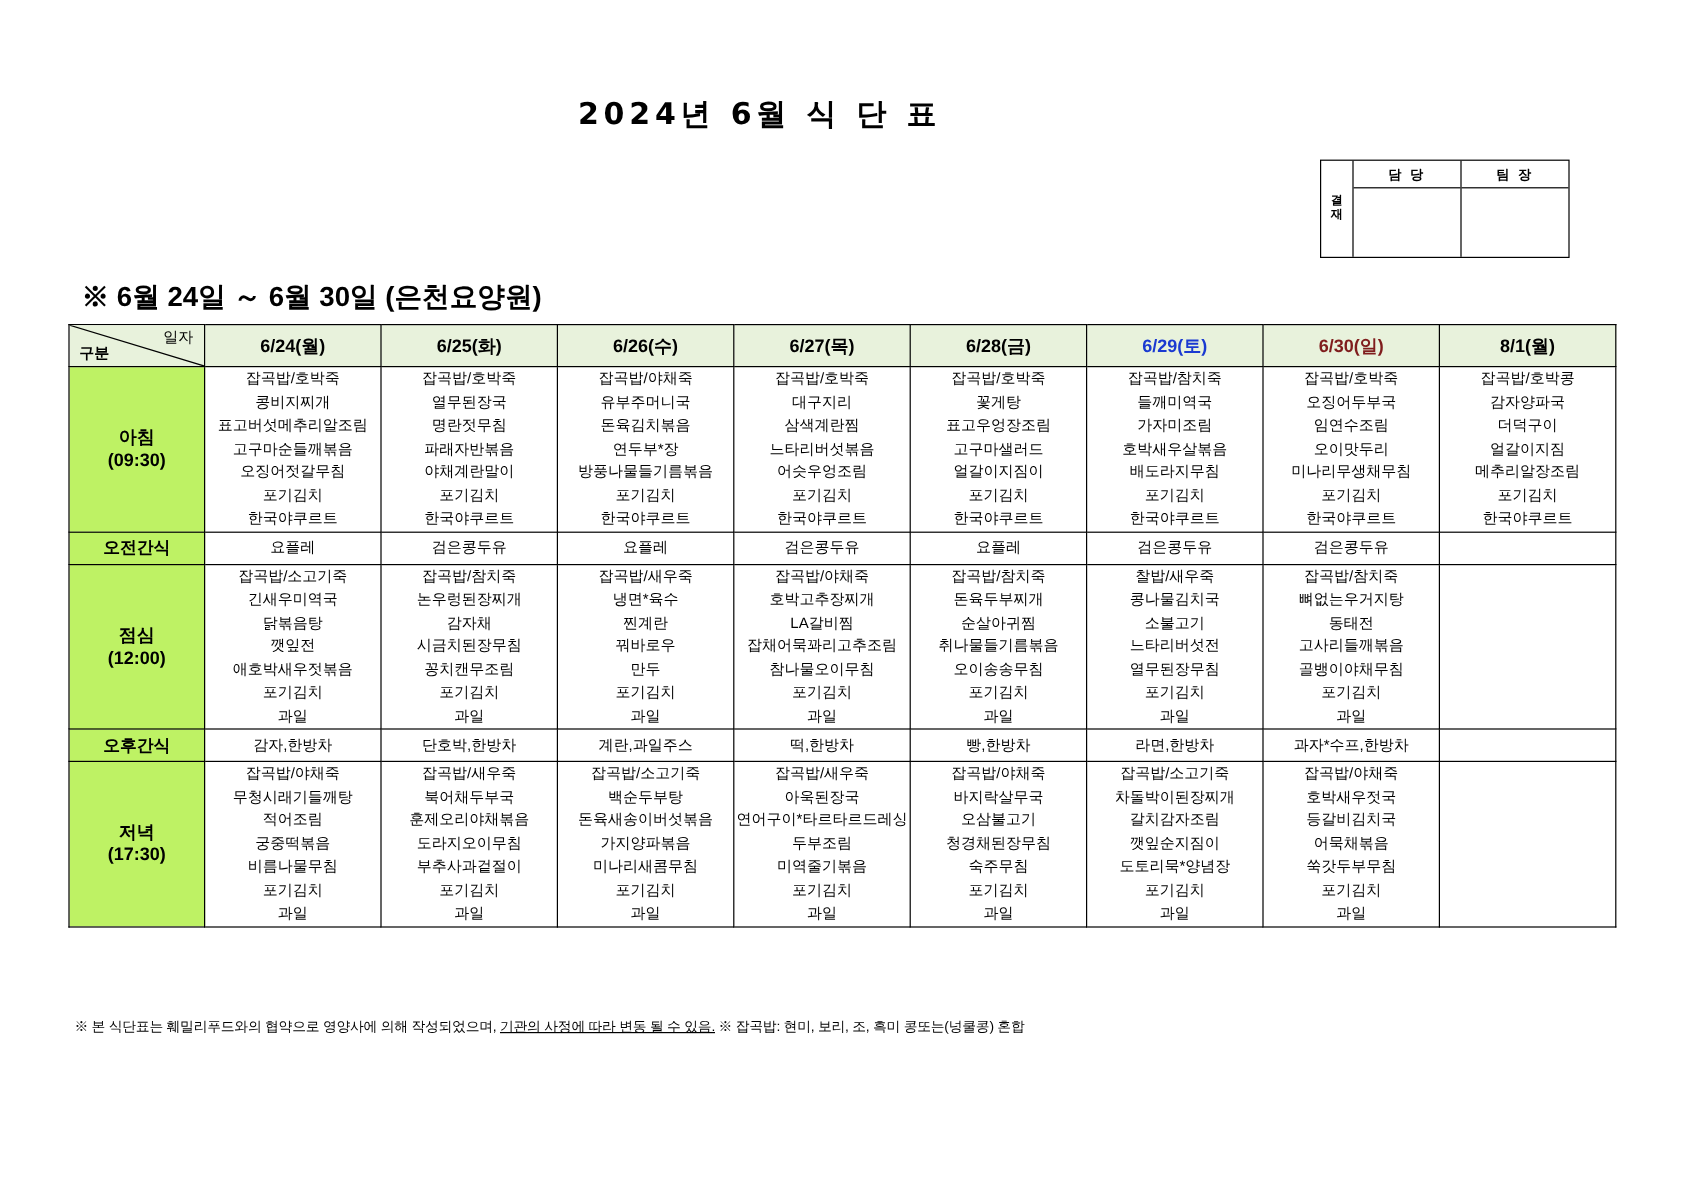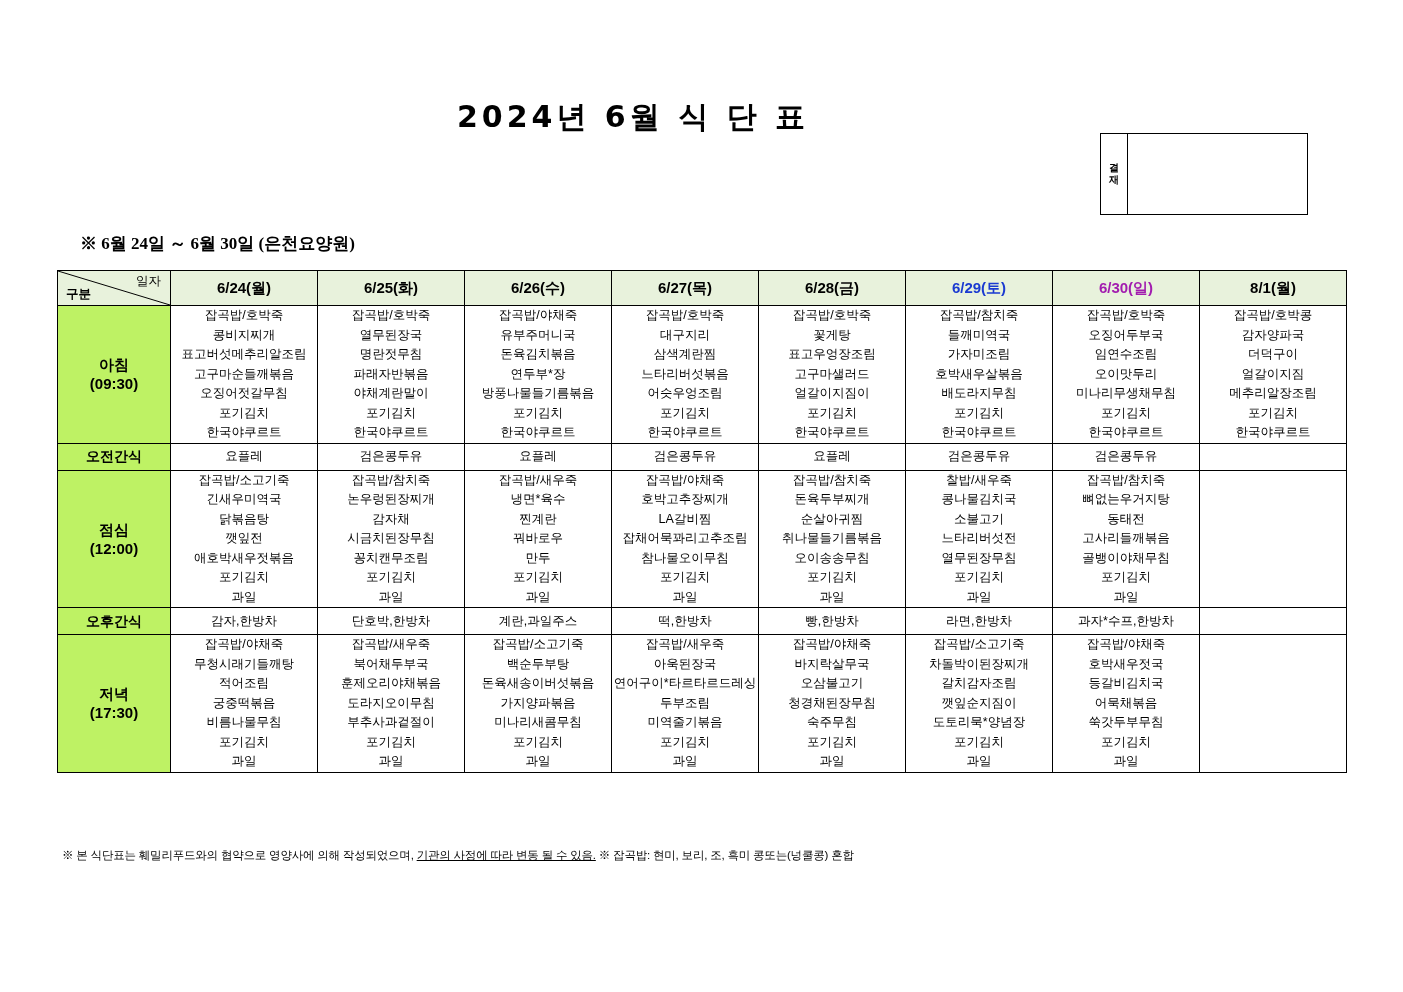"2024년 6월 식 단 표" .doc-title { font-size: 30px -> 25px; margin-top: 19px -> none }
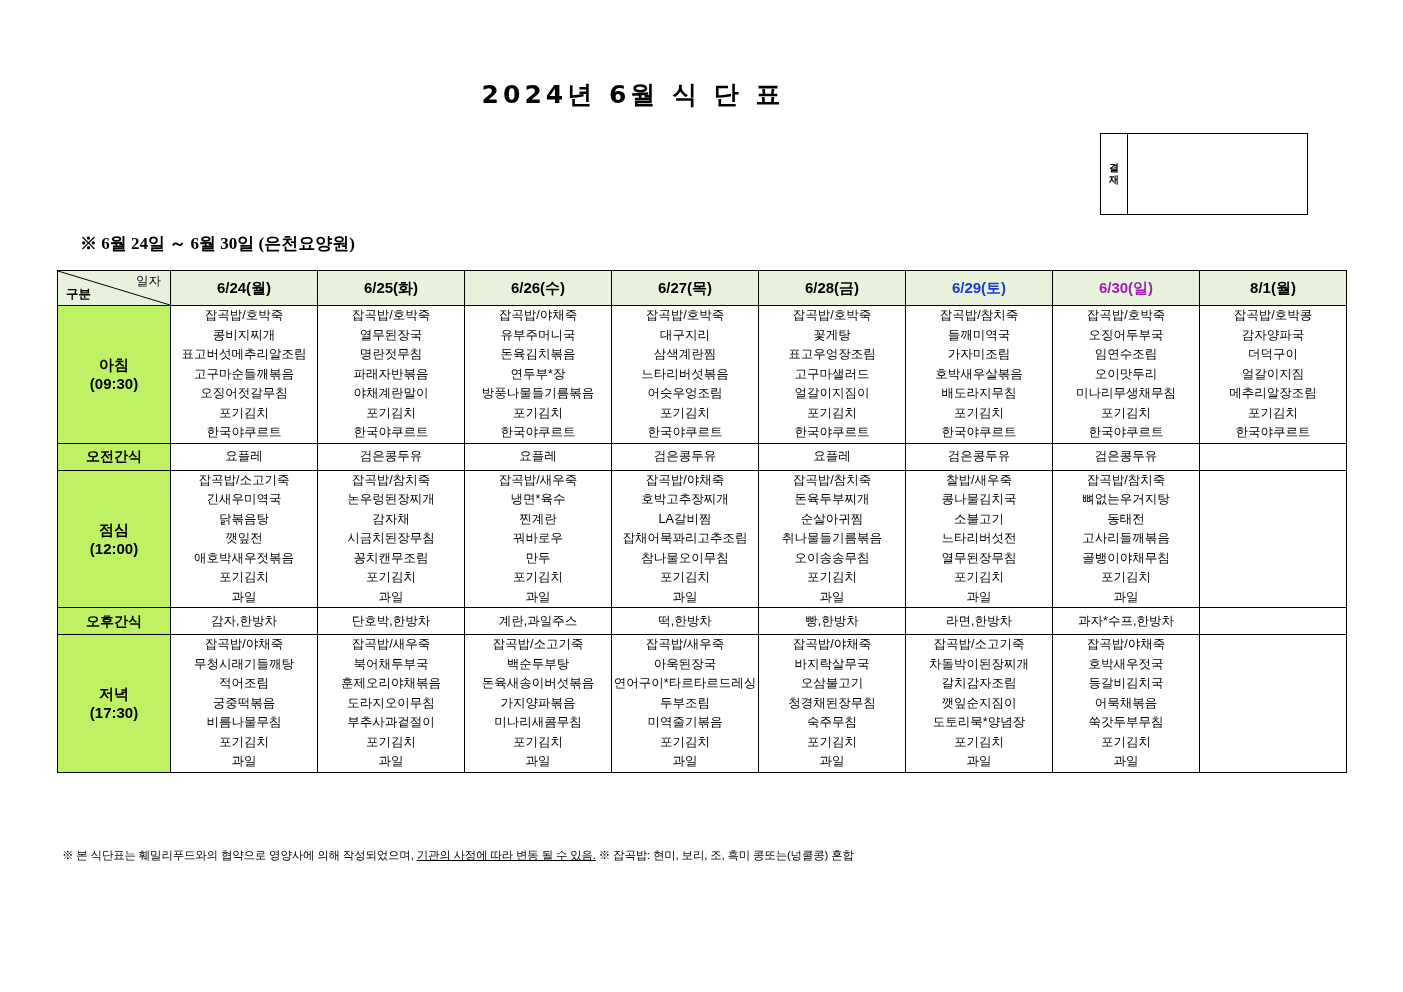"담 당" div.approval-cols { html: none -> <div> <div> <div>담 당</div> <div></div> </div> <div> <div>팀 장</div> <div></div> </div> </div> }
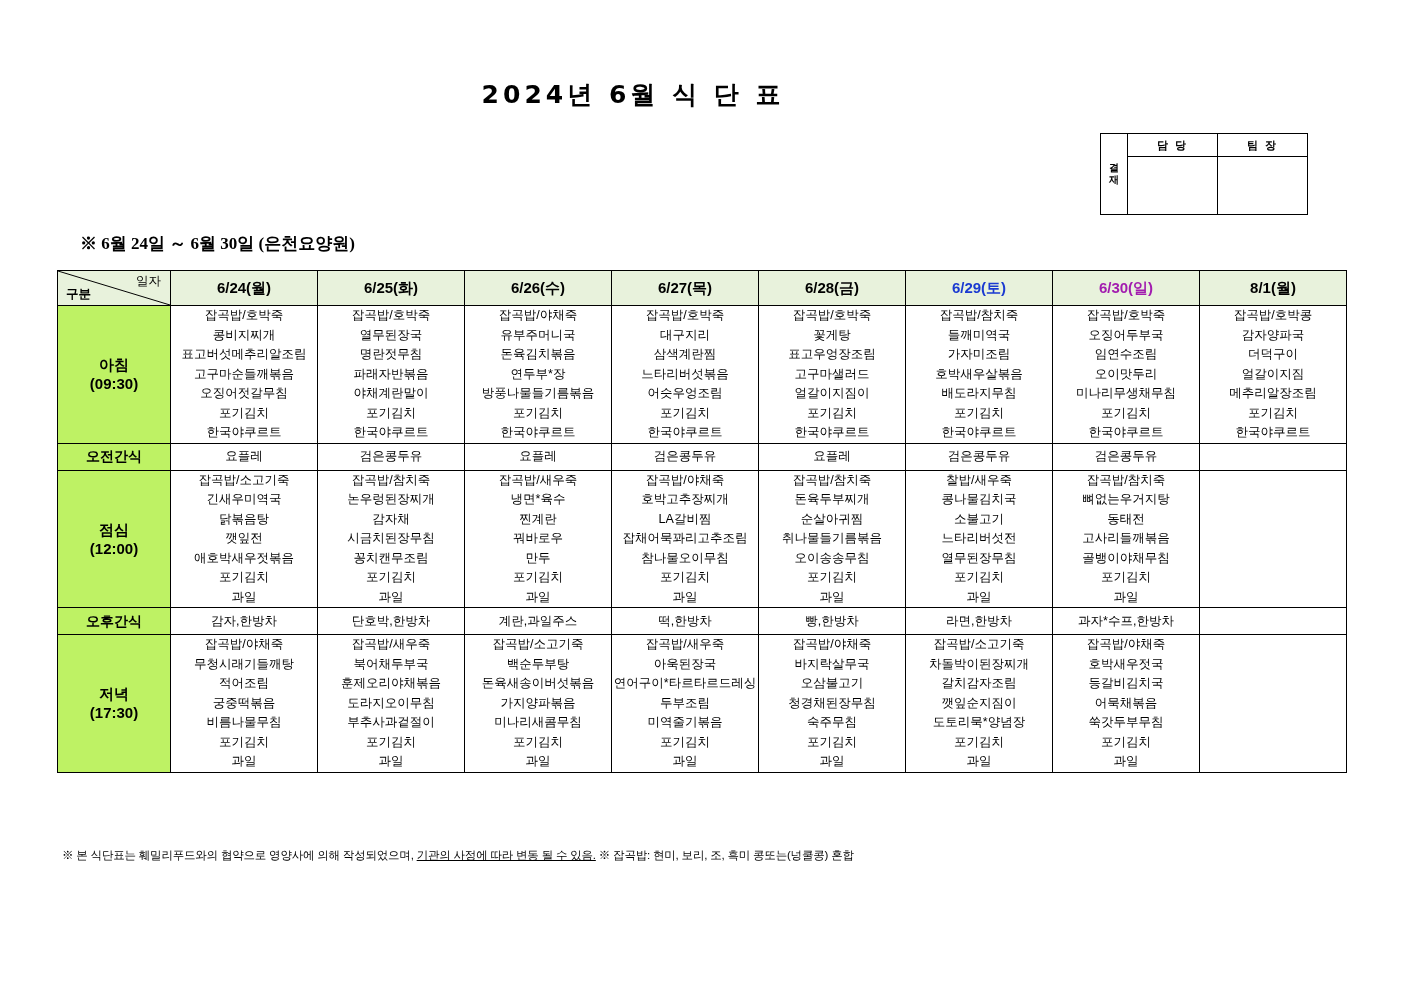"※ 6월 24일 ～ 6월" .period { font-family: Liberation Serif, serif -> Liberation Sans, sans-serif; font-size: 17px -> 23px; left: 80px -> 68px }
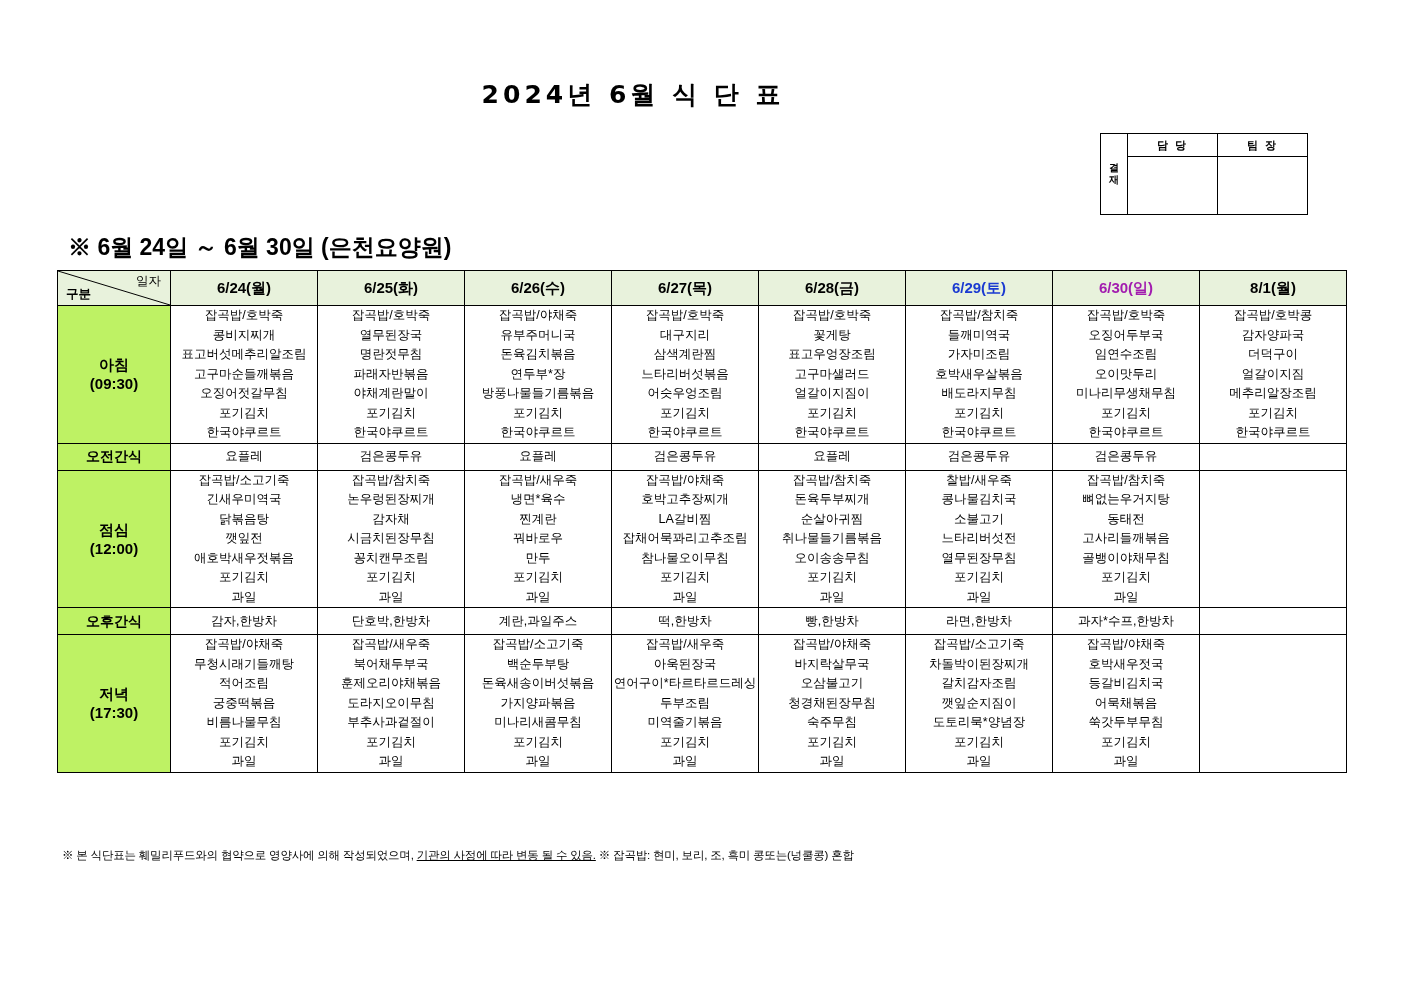"6/30(일)" .sun { color: #a21caf -> #7f1d1d }
